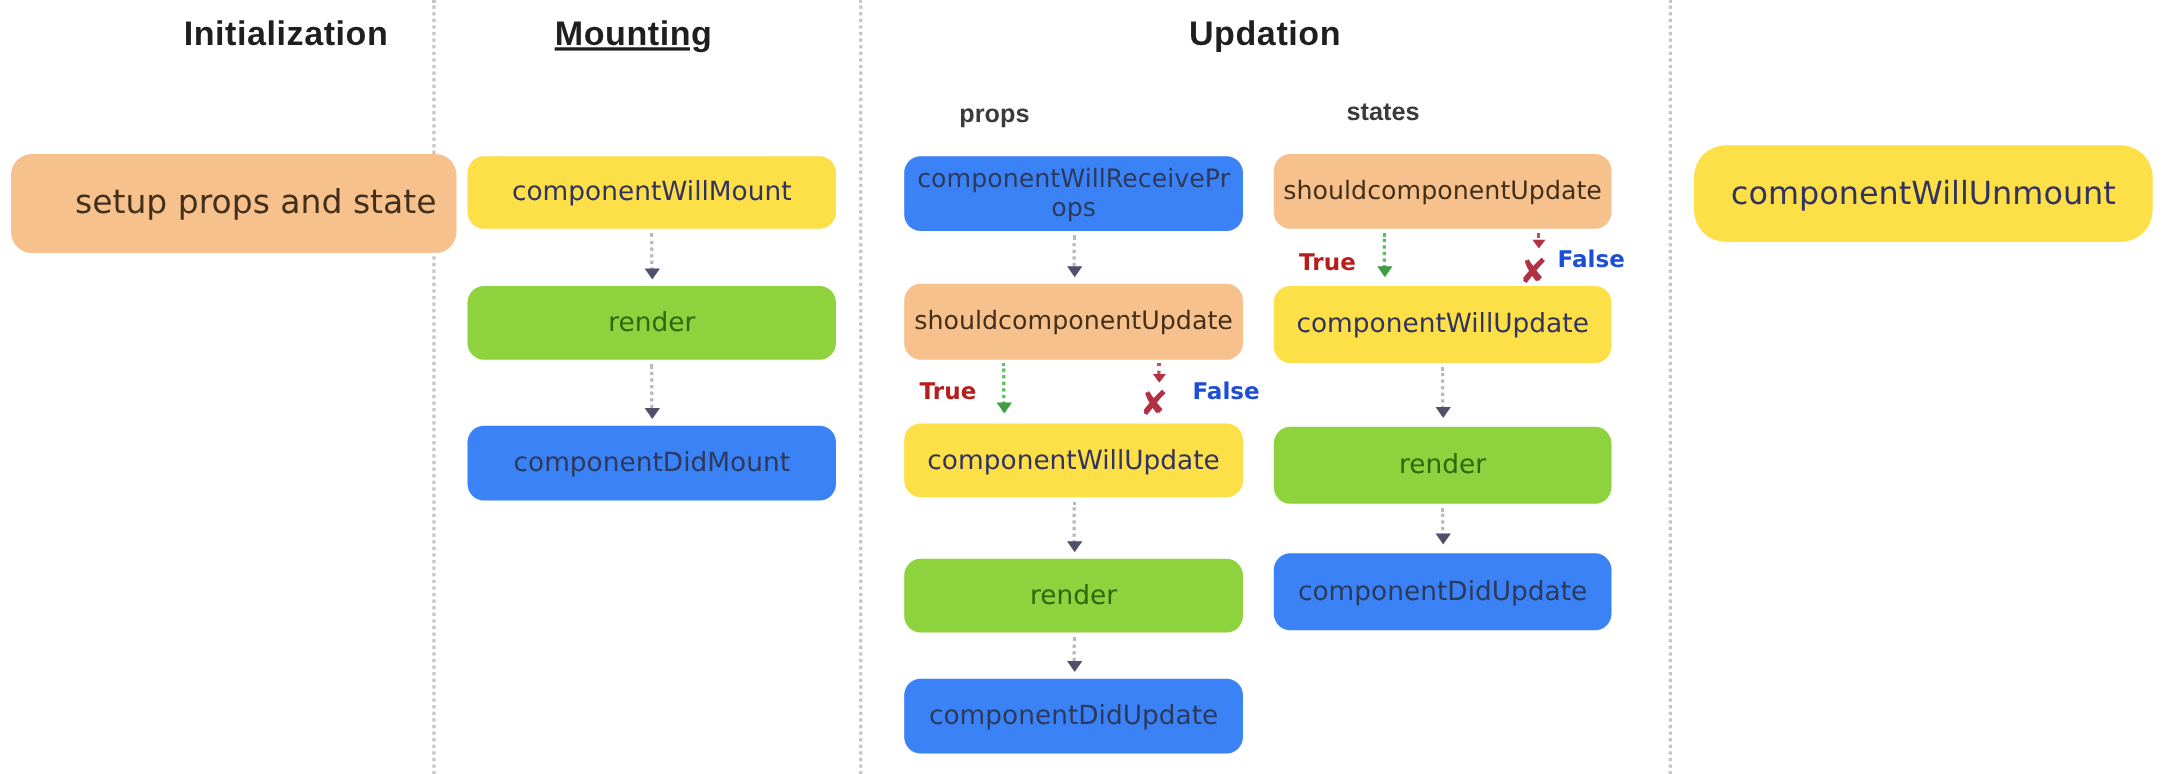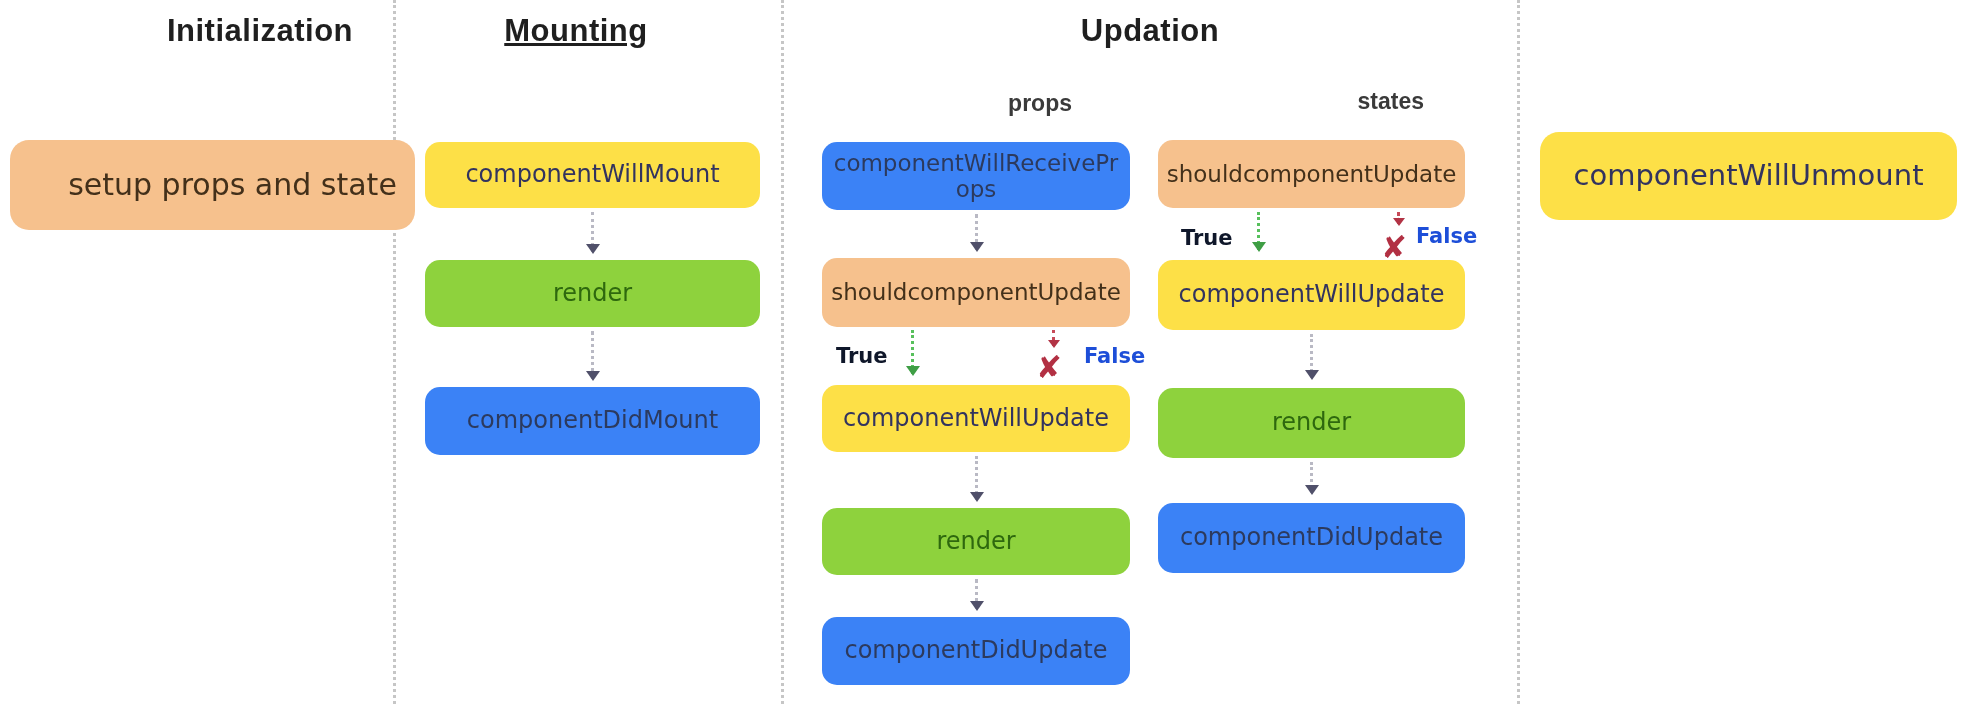"props" .sub-label { text-align: right -> left }
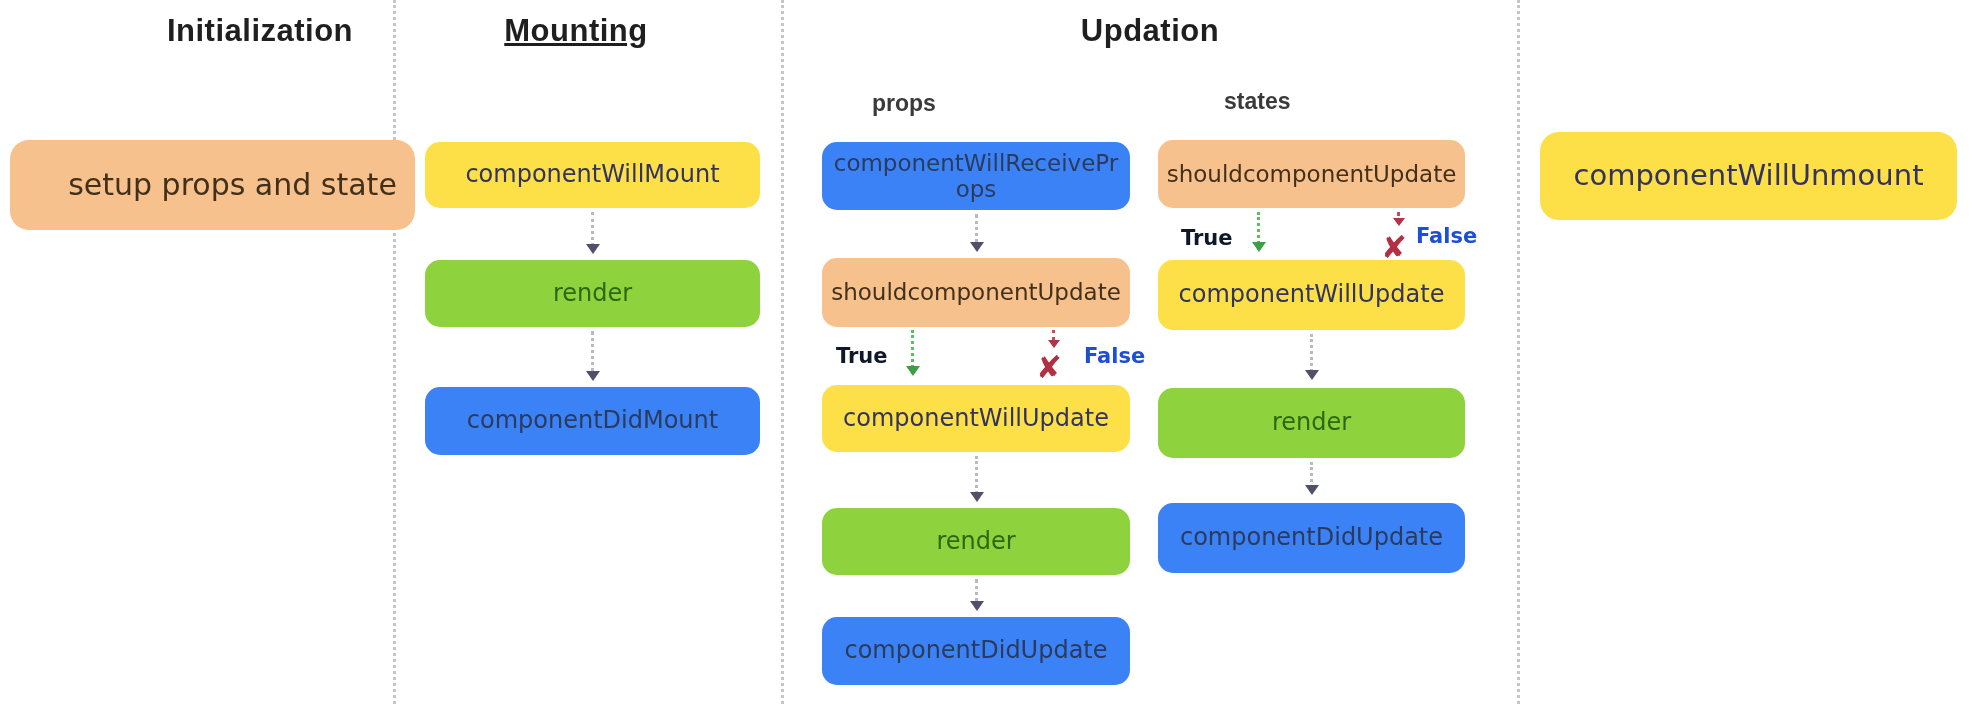"componentWillUnmount" div.box { border-radius: 19px -> 29px }
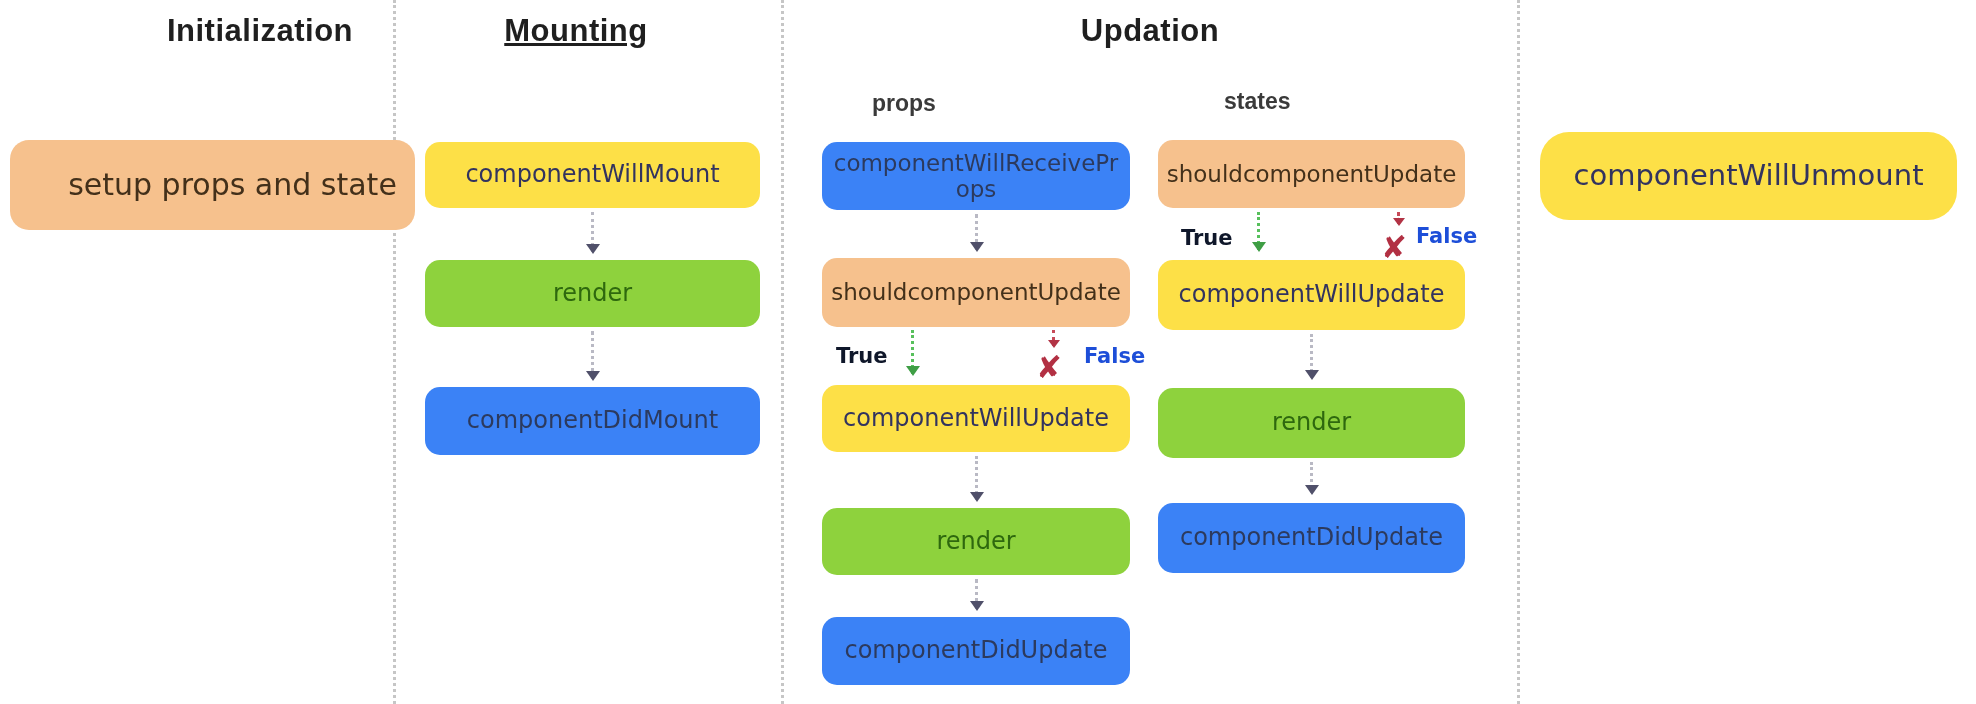"True" .true-label { color: #0f172a -> #b91c1c }
